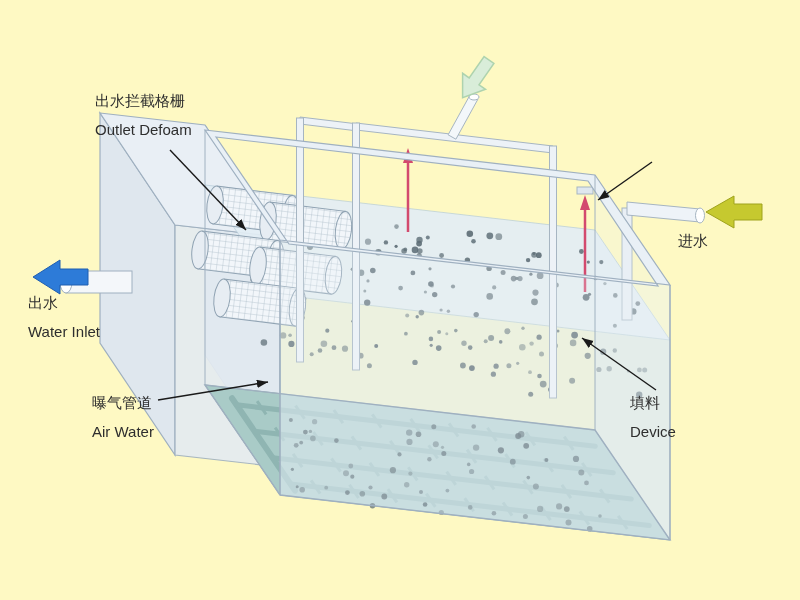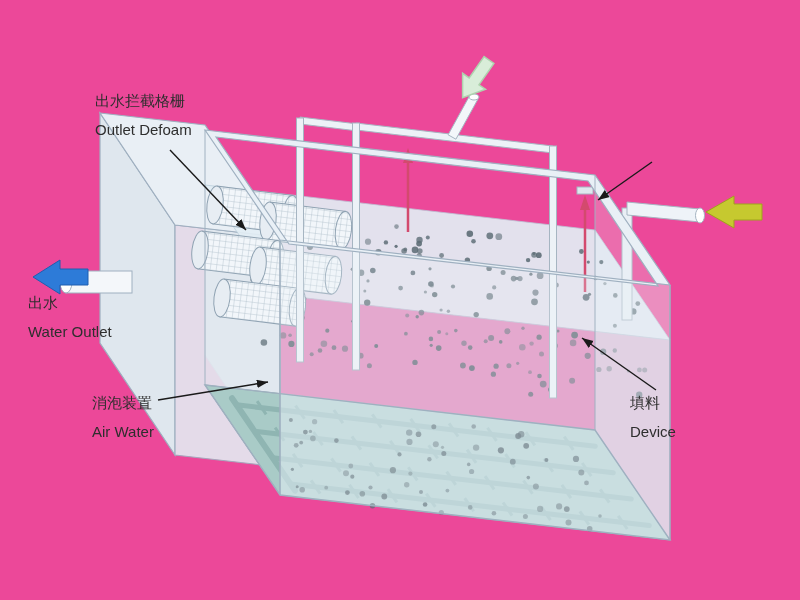"出水拦截格栅" .stage { background: #ec4899 -> #fef9c3 }
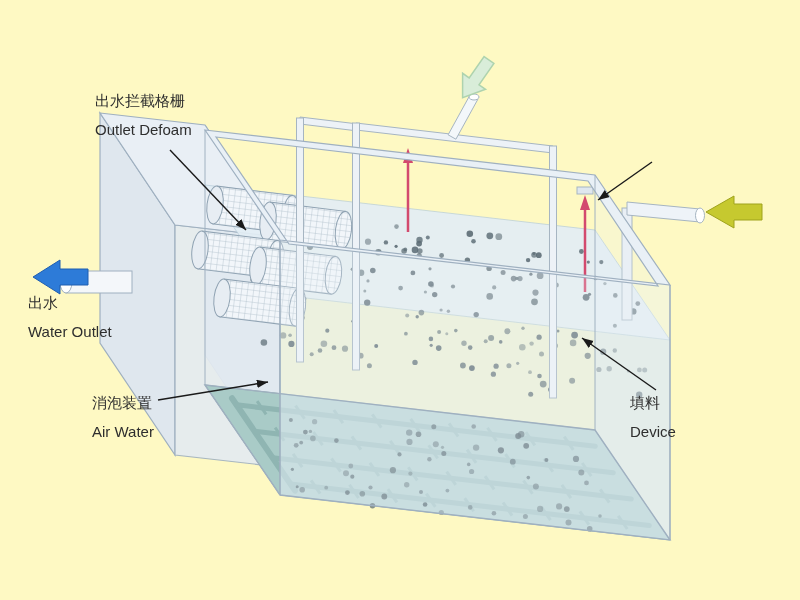"进水" div { html: none -> <div>进水</div> }
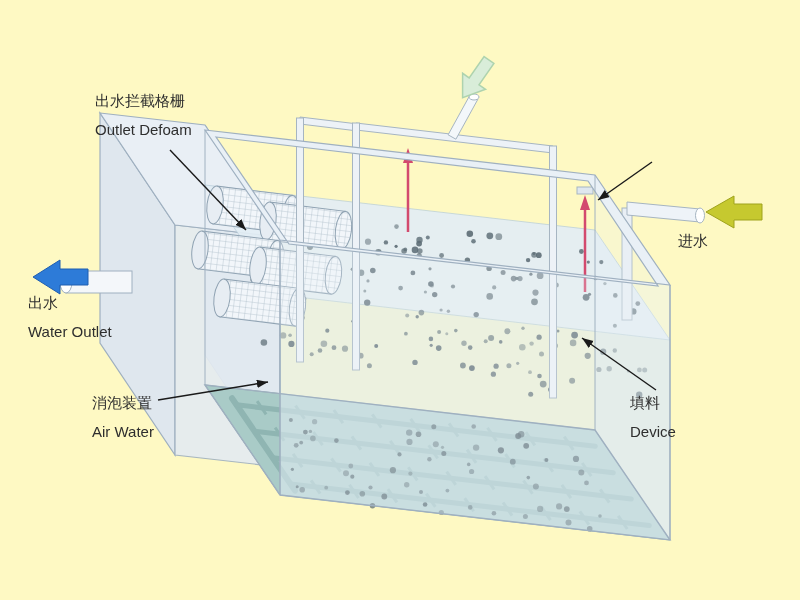"Water Outlet" div { text: Outlet -> Inlet }
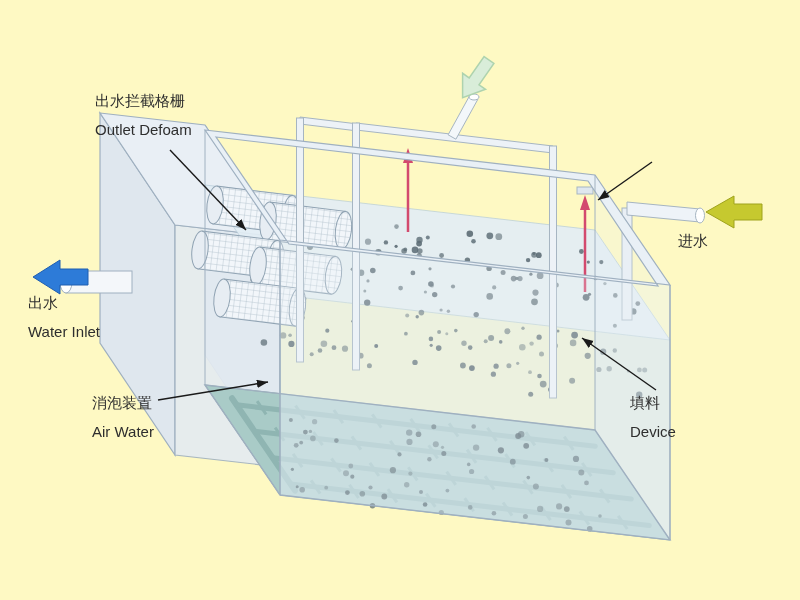"消泡装置" div { text: 消泡装置 -> 曝气管道 }
